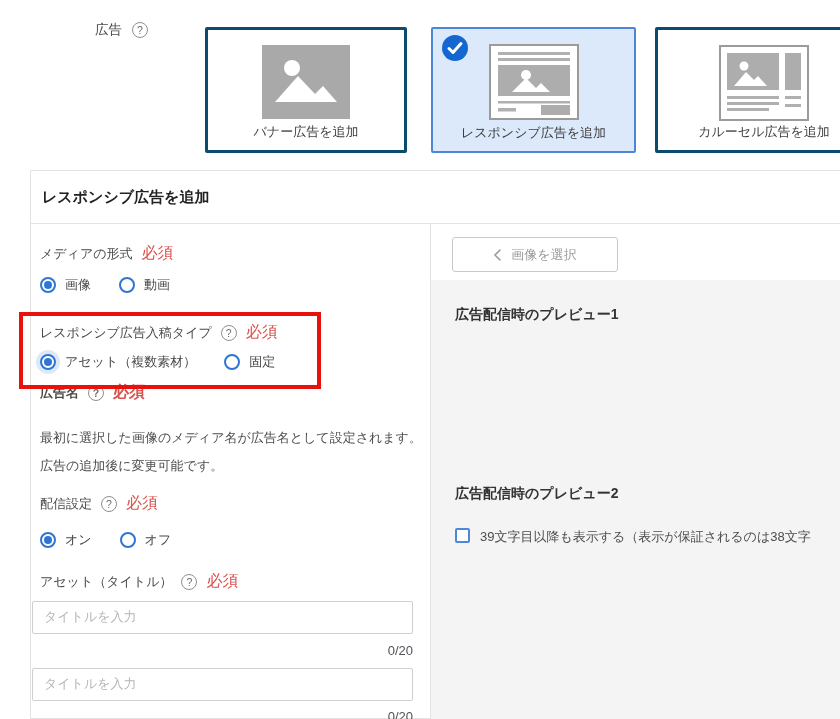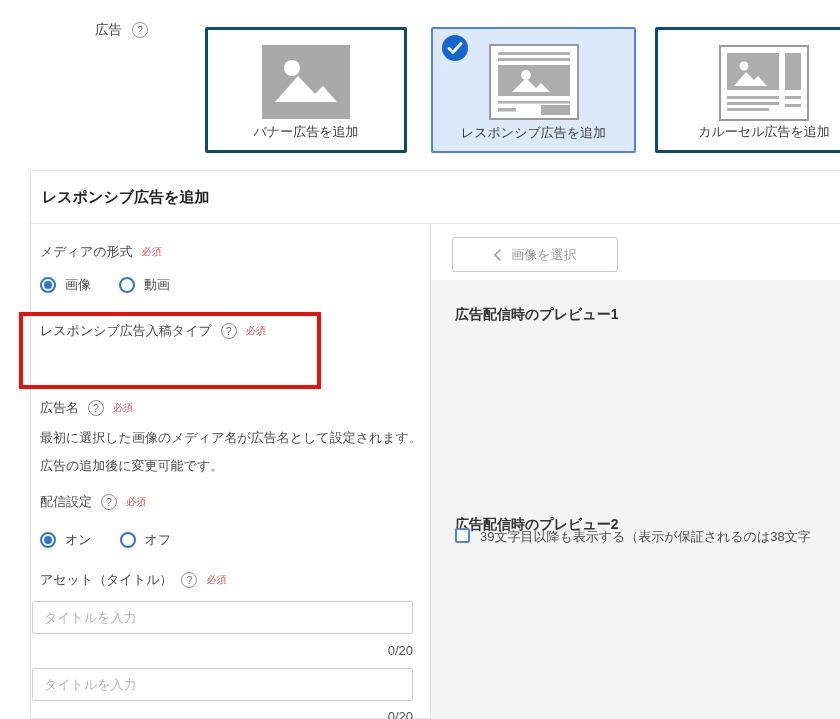"必須" .required { font-size: 10px -> 16px }
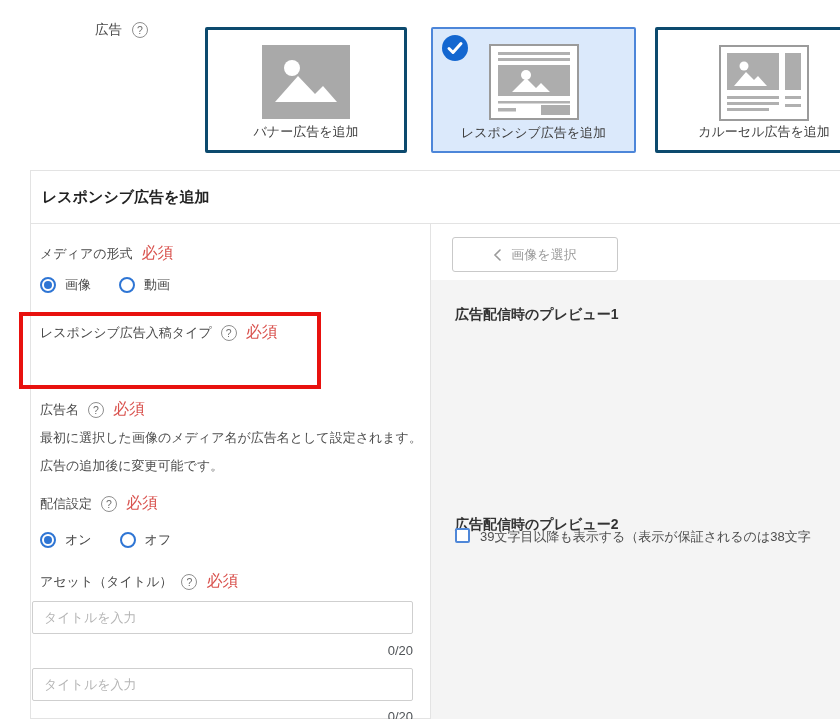"アセット（複数素材）" div.abs { html: none -> <div> <span> <span></span> <span>アセット（複数素材）</span> </span> <span> <span></span> <span>固定</span> </span> </div> }
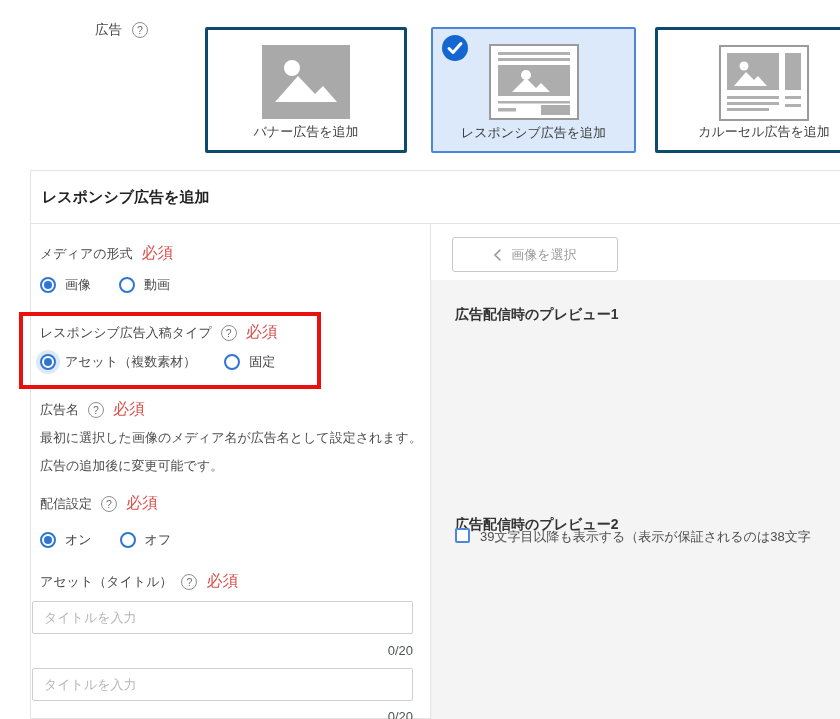"広告名" div.abs { font-weight: none -> bold; top: 399px -> 382px }
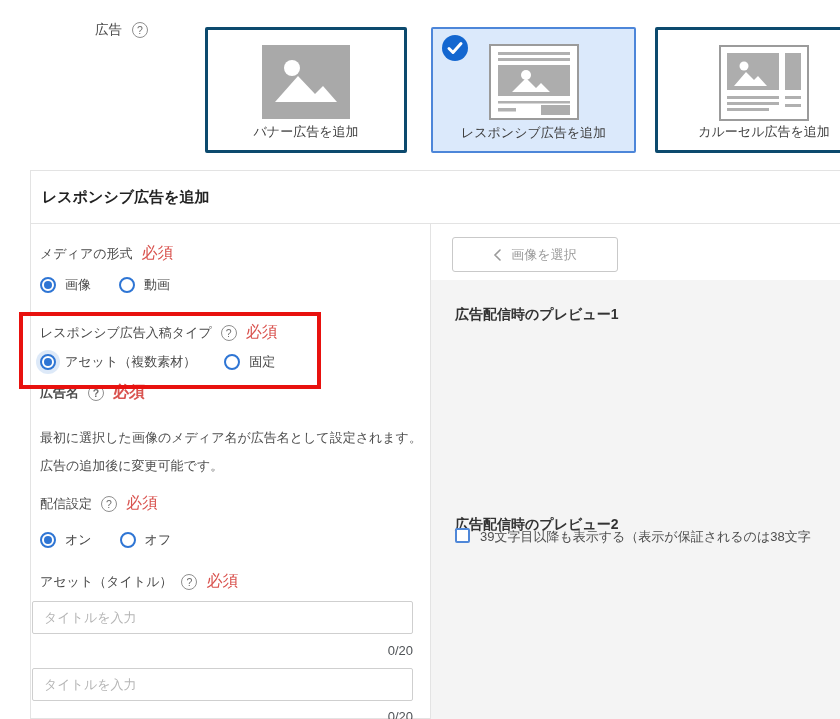"広告配信時のプレビュー2" div.abs { top: 516px -> 485px }
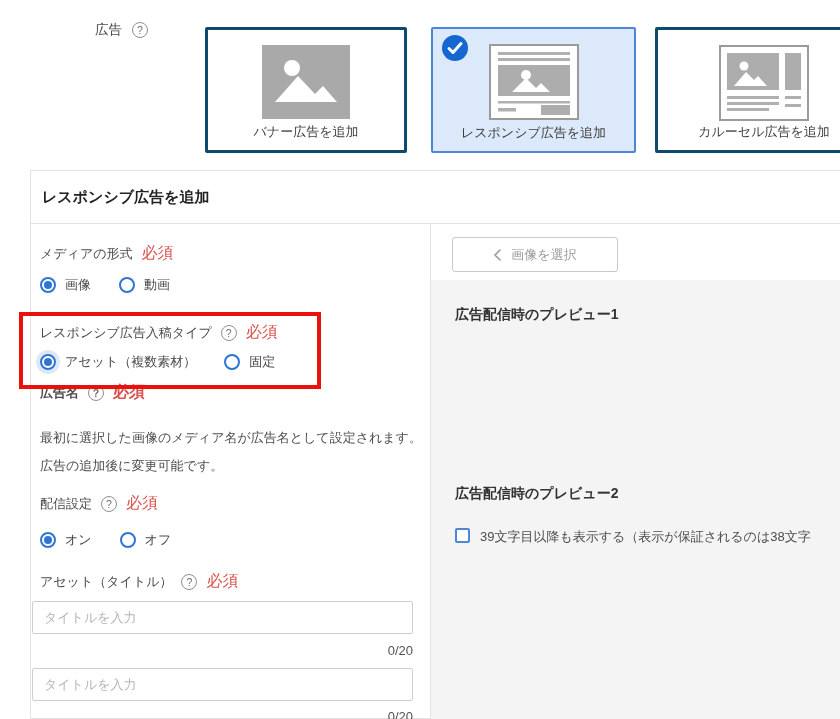"タイトルを入力" .text-input { font-family: Liberation Sans, sans-serif -> Liberation Mono, monospace }
